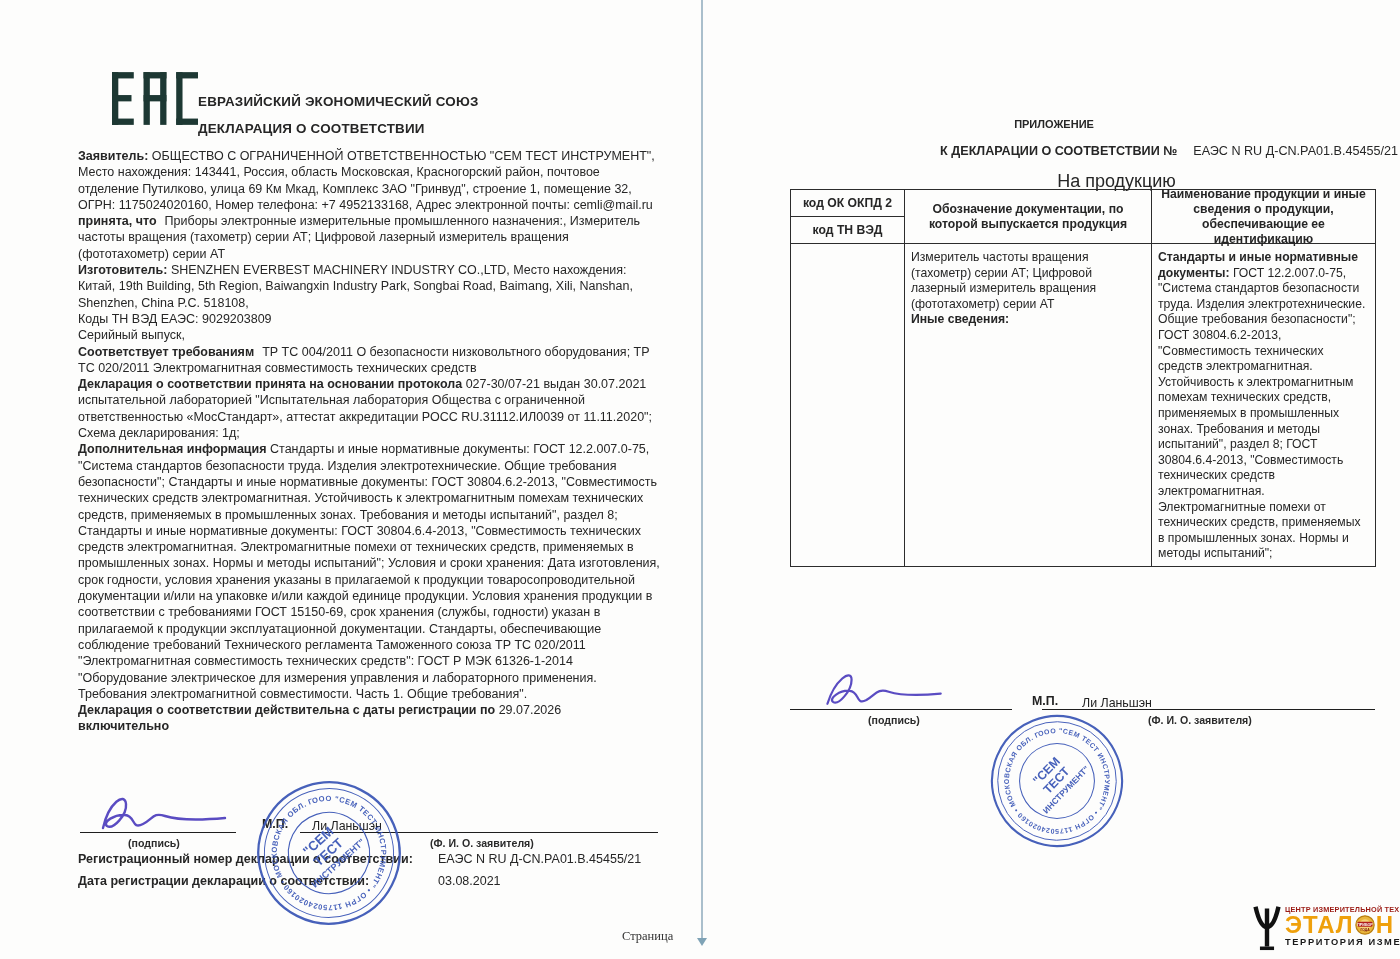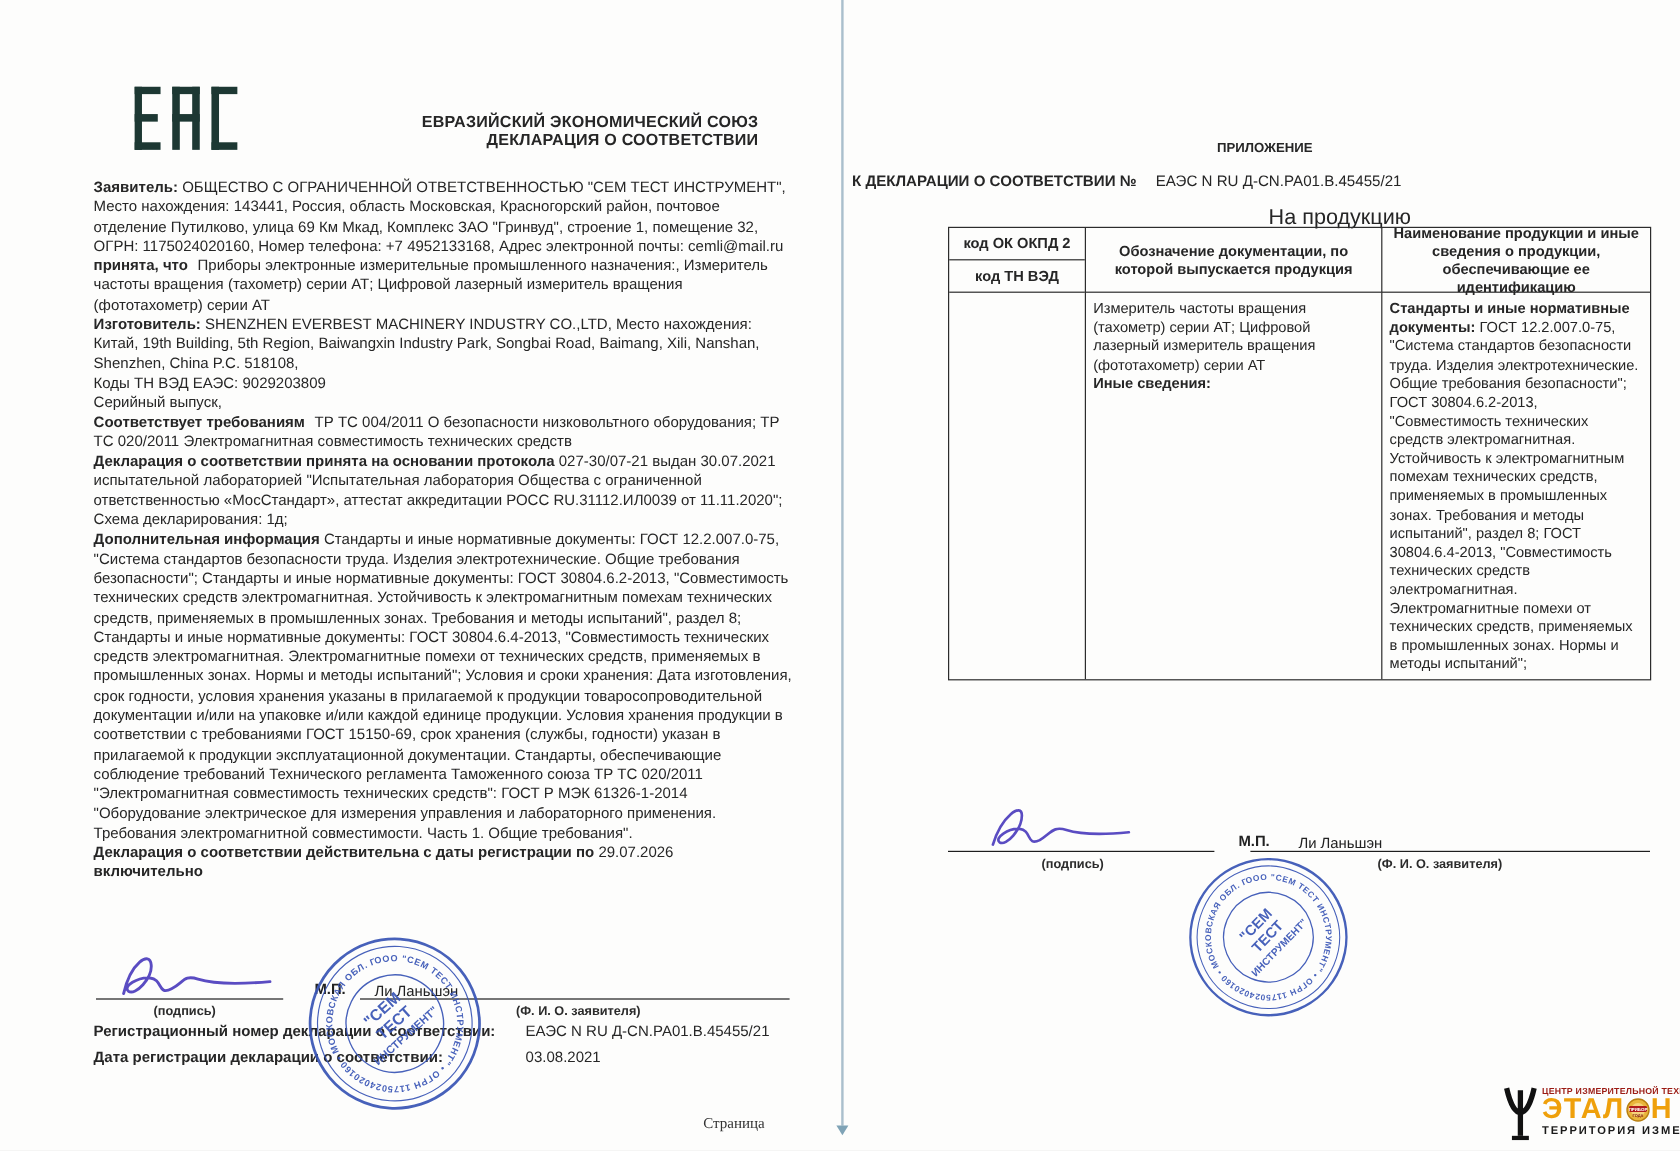"ЕВРАЗИЙСКИЙ ЭКОНОМИЧЕСКИЙ СОЮЗ" .lp-titles { text-align: right -> left }
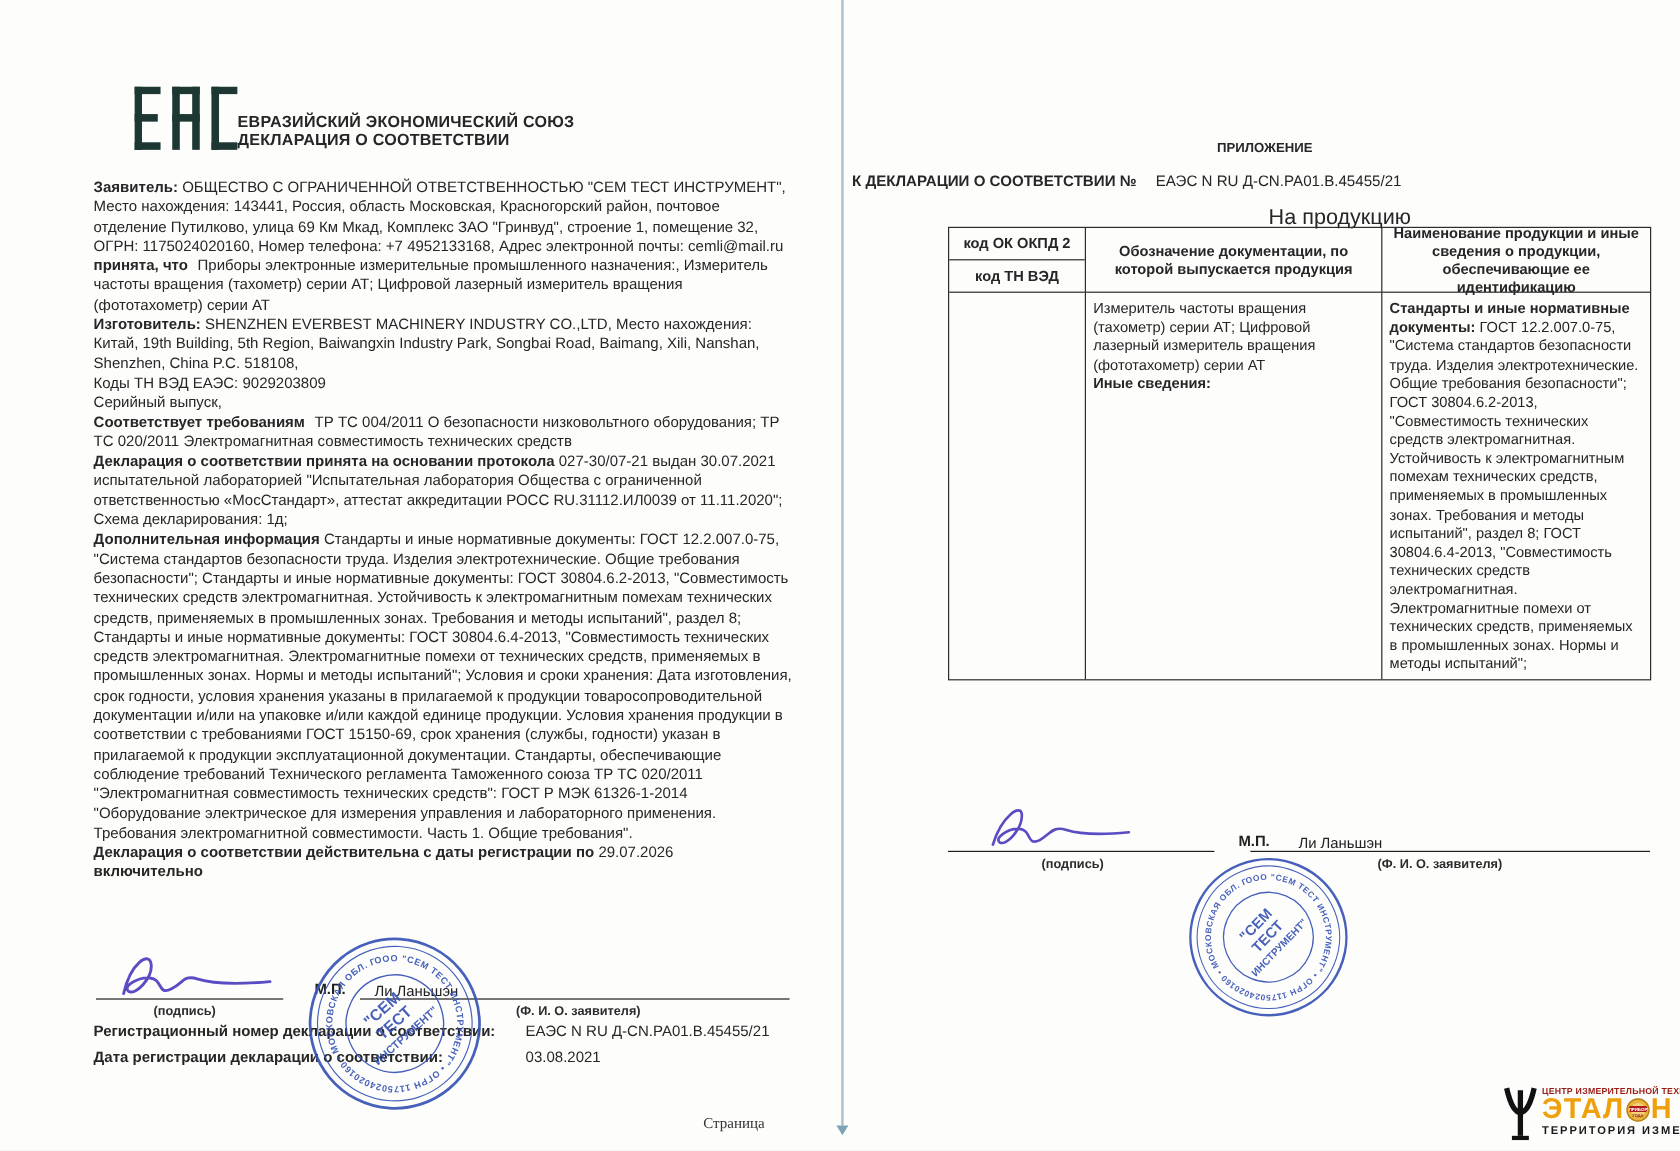"ДЕКЛАРАЦИЯ О СООТВЕТСТВИИ" .lp-titles .t2 { margin-top: none -> 12px }
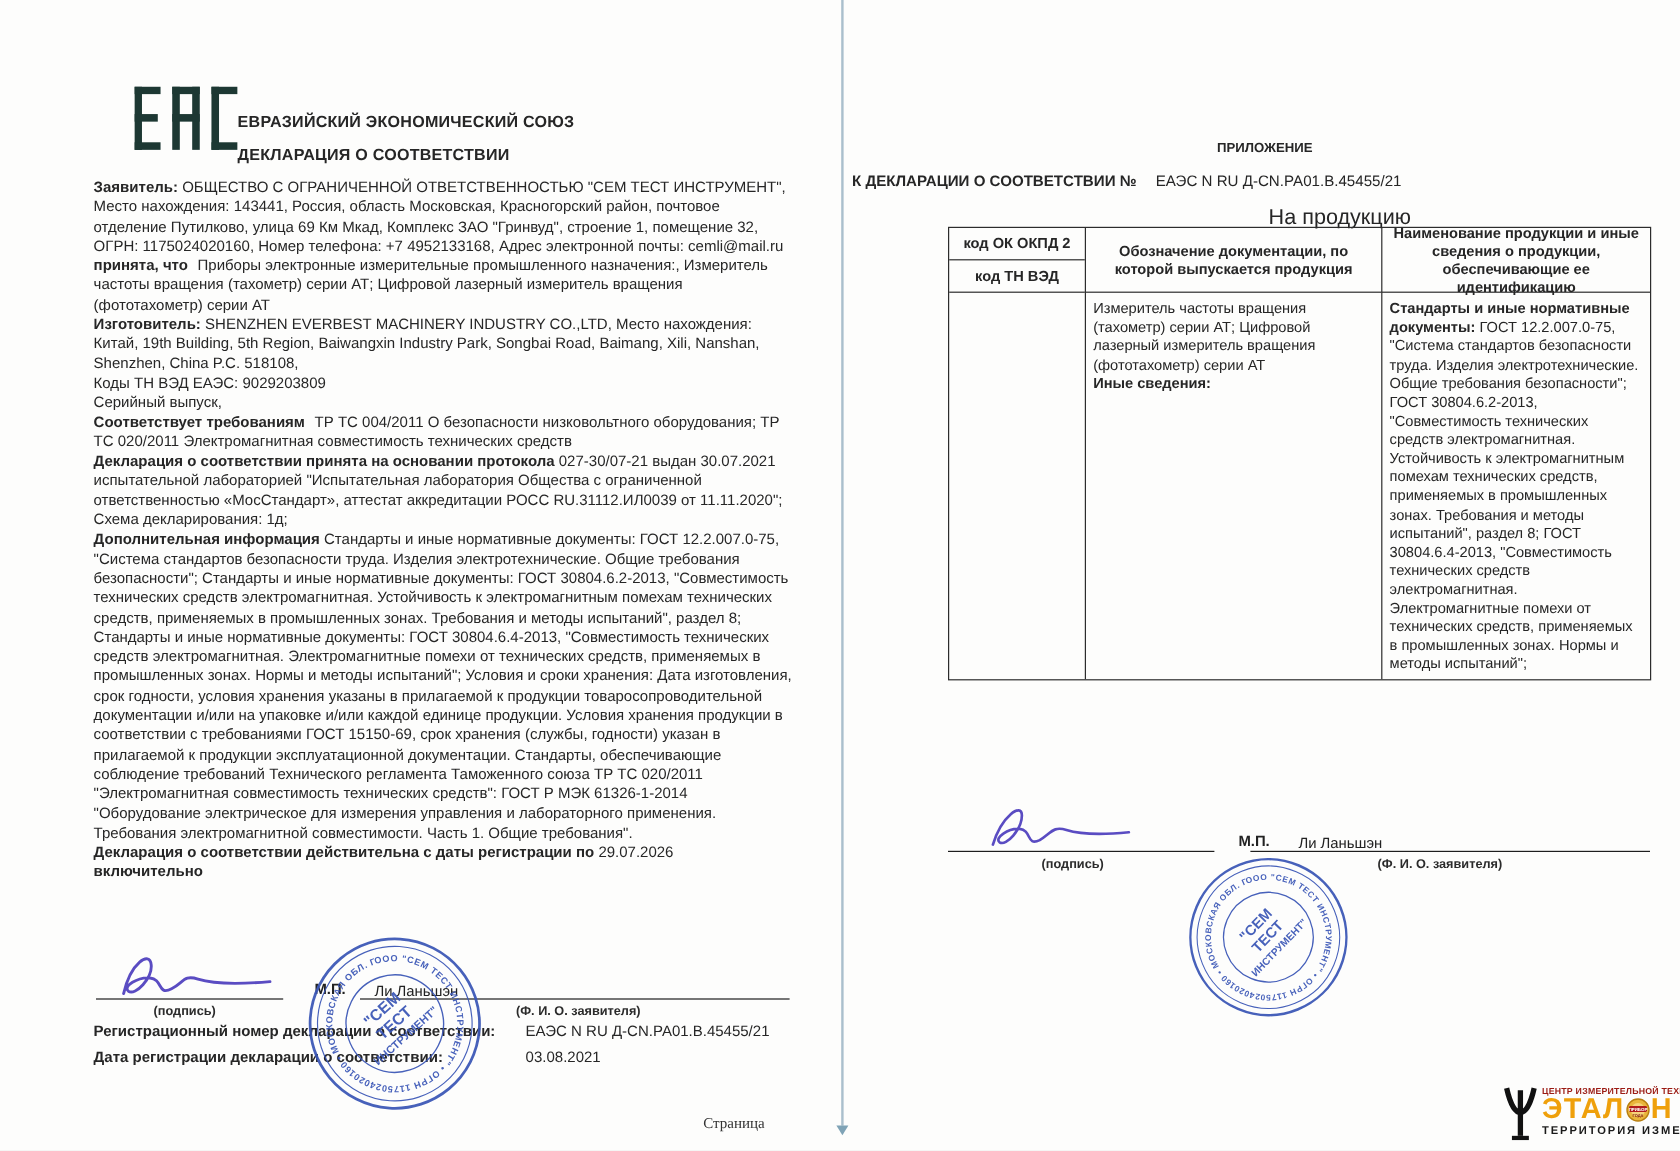"К ДЕКЛАРАЦИИ О СООТВЕТСТВИИ №" .rp-sub { text-align: left -> right }
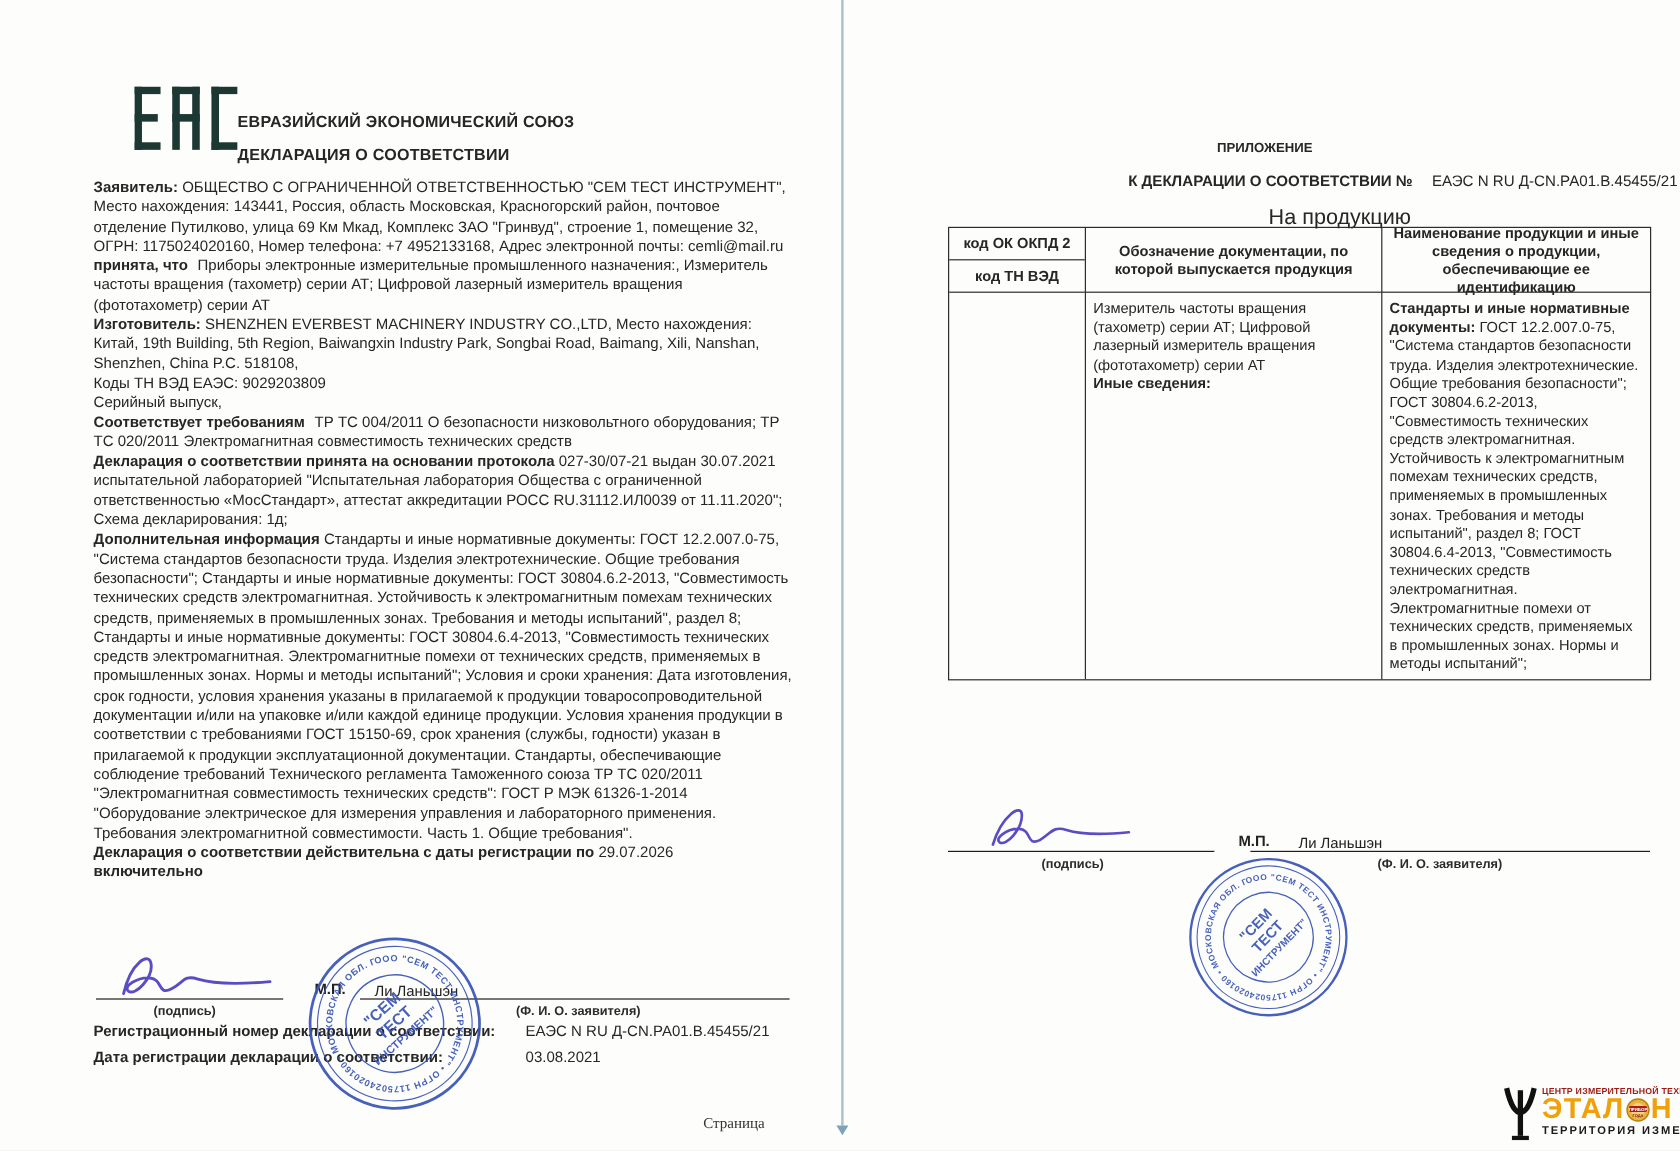"Страница" .footer-page { left: 586px -> 622px }
